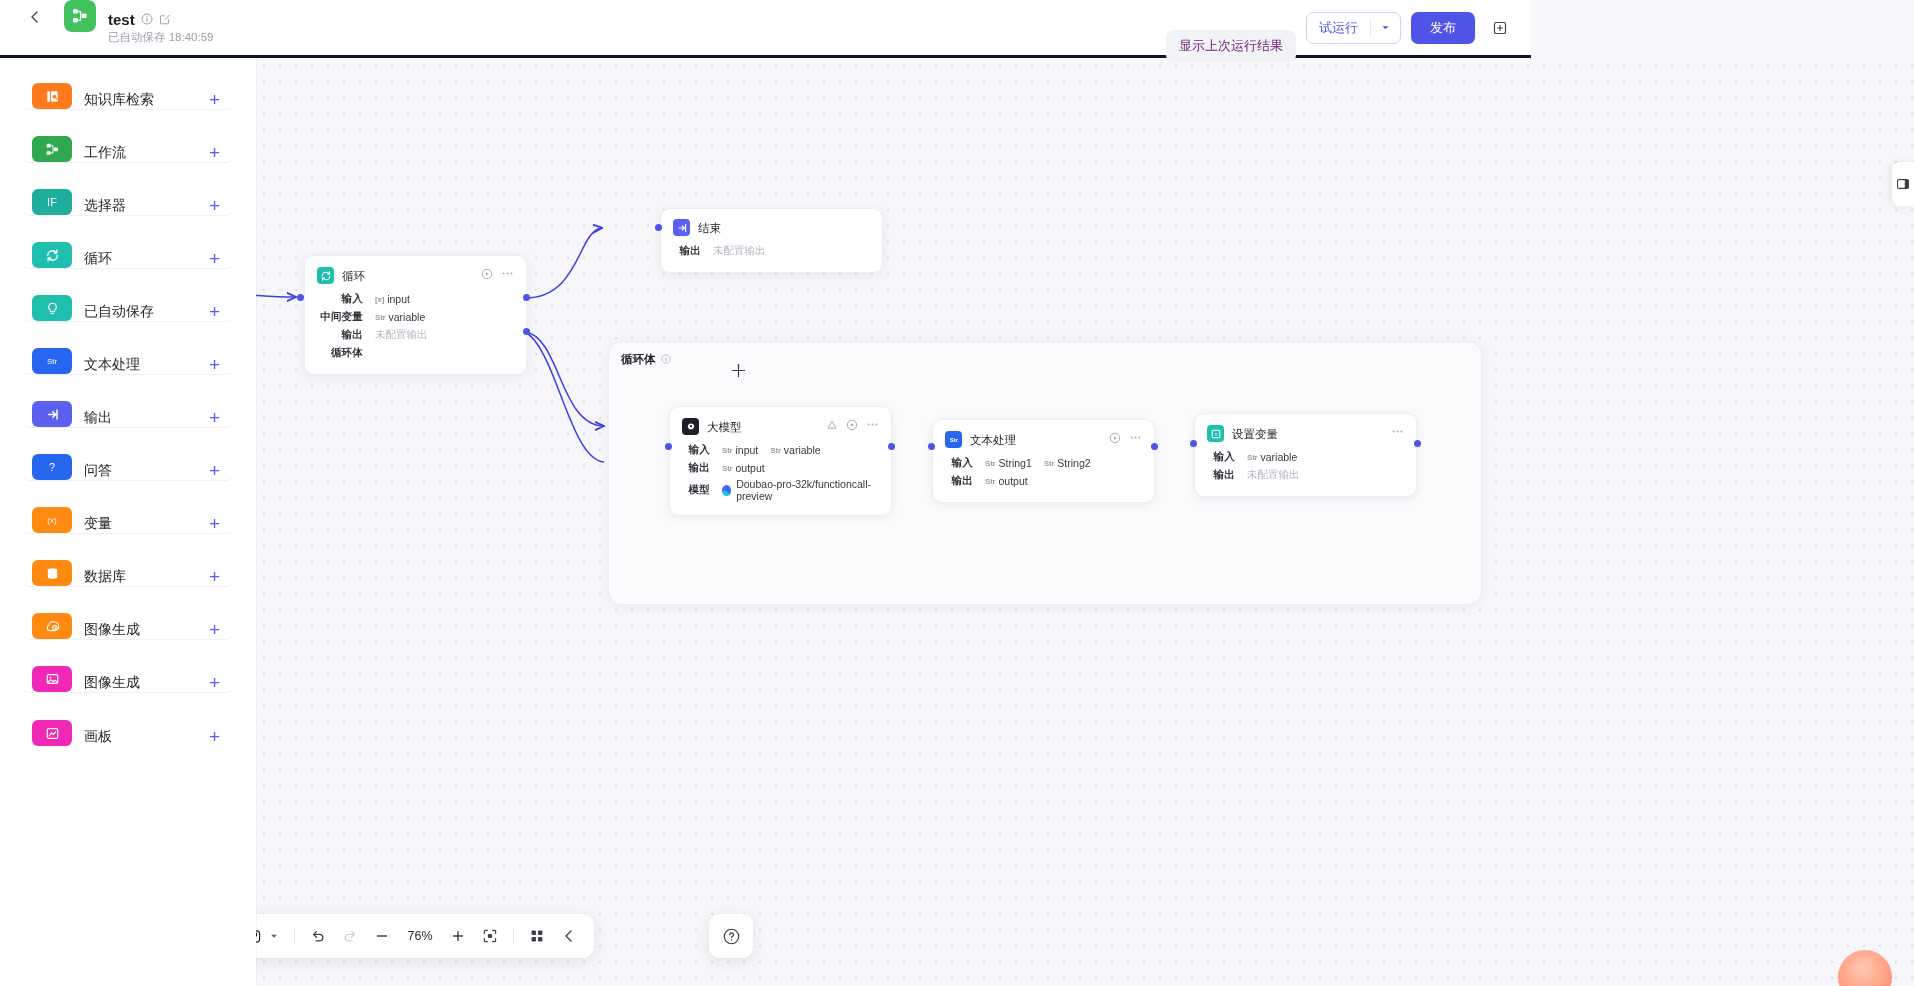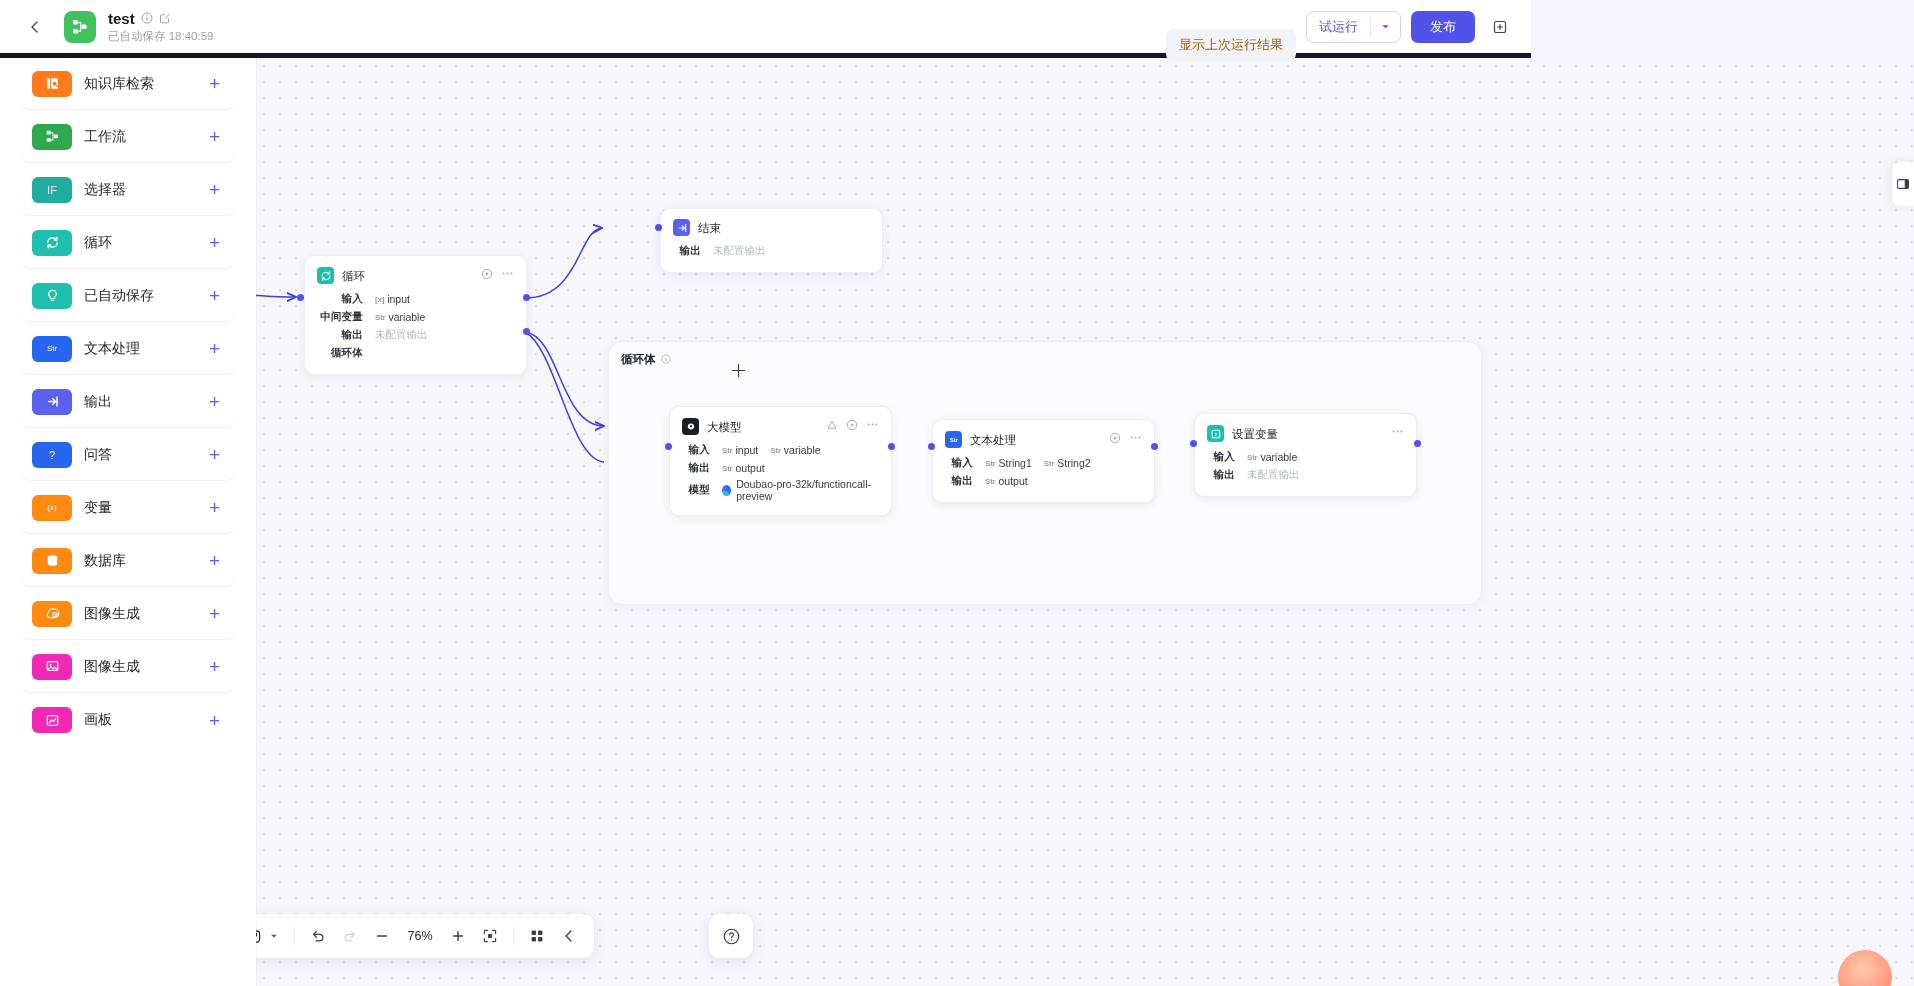"test" .header { align-items: center -> none; border-bottom: 5px solid #0f172a -> 3px solid #0f172a }
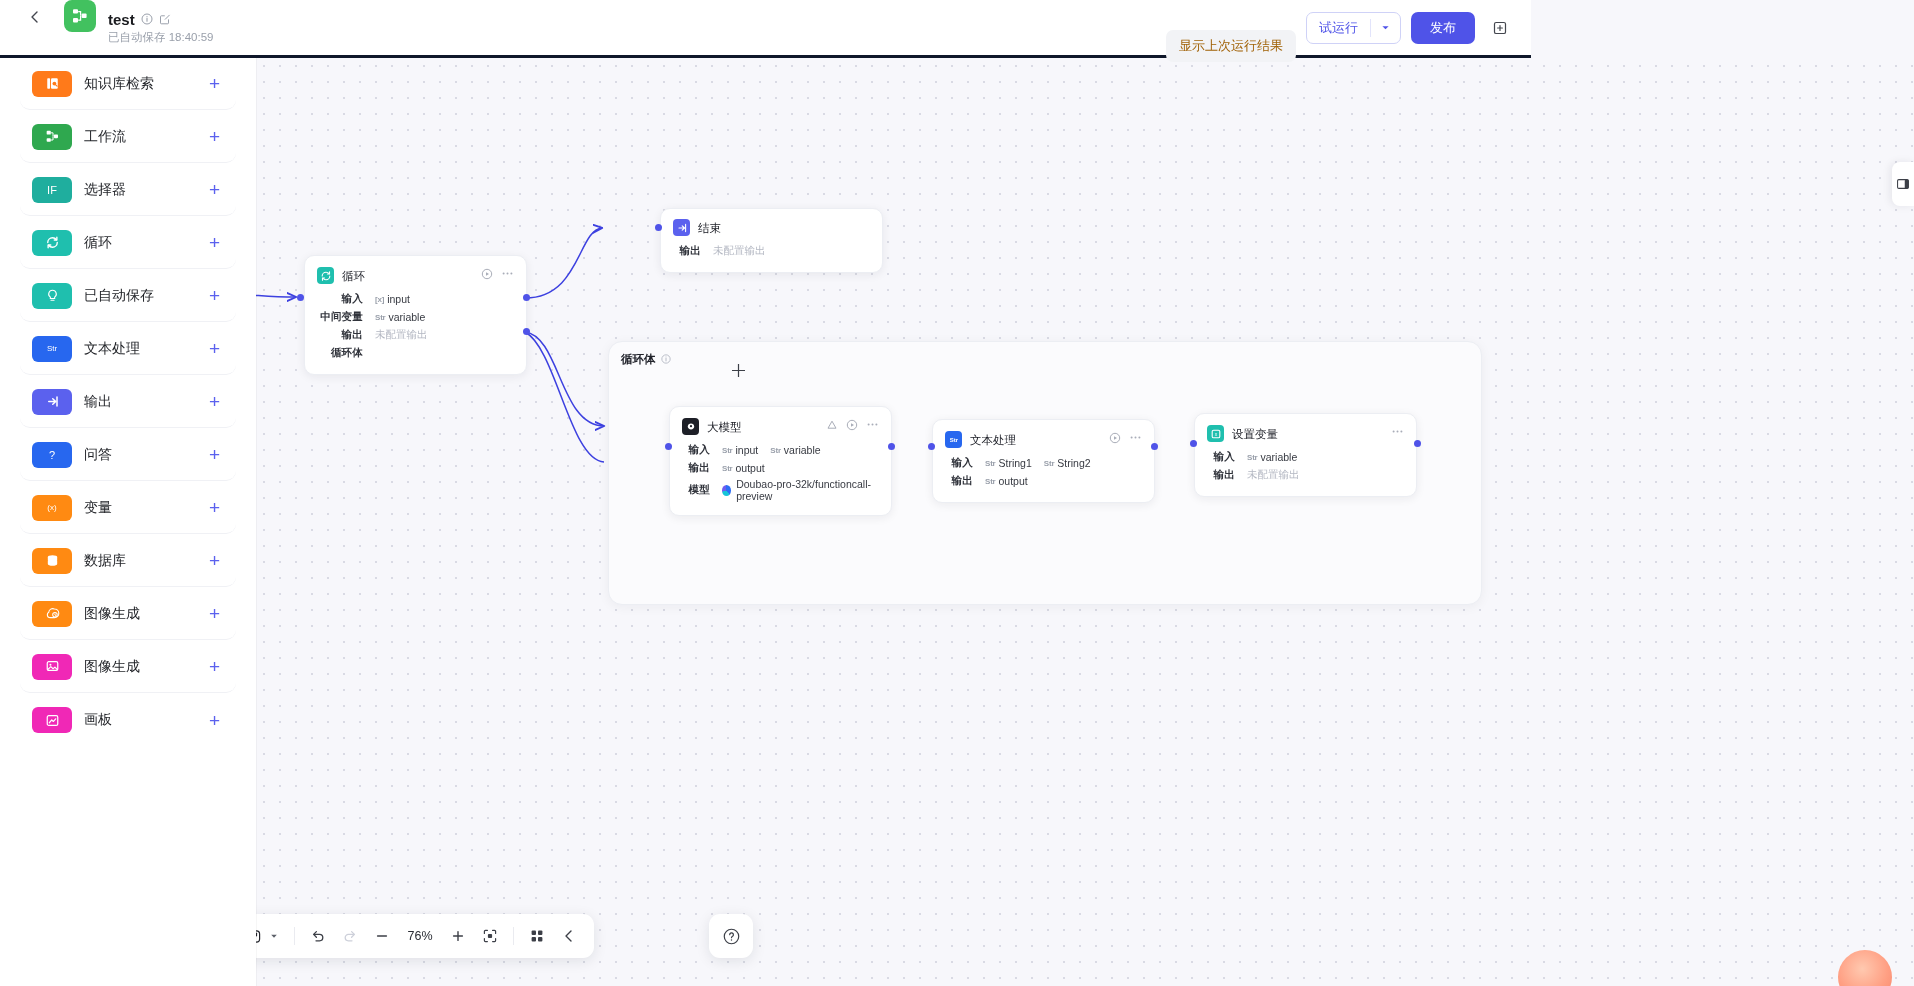"显示上次运行结果" .btn-ghost { color: #a16207 -> #701a75 }
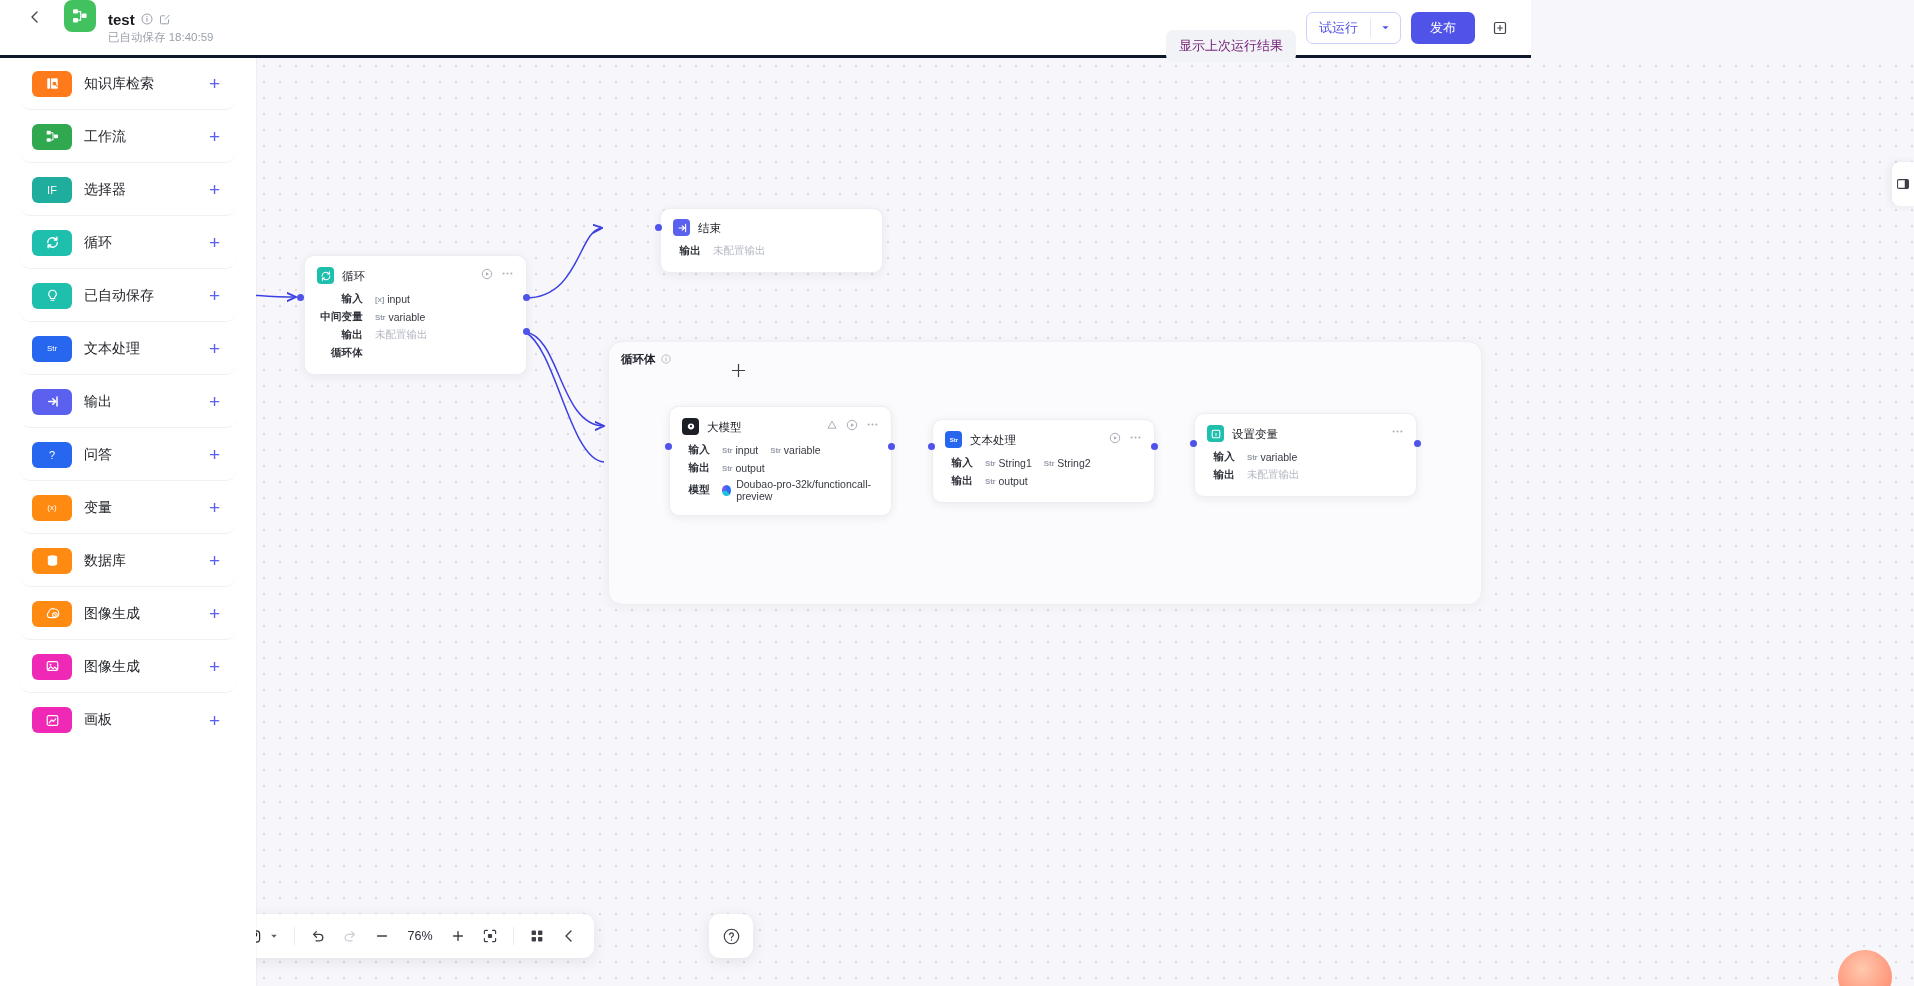"知识库检索" .node-item { align-items: center -> flex-end }
